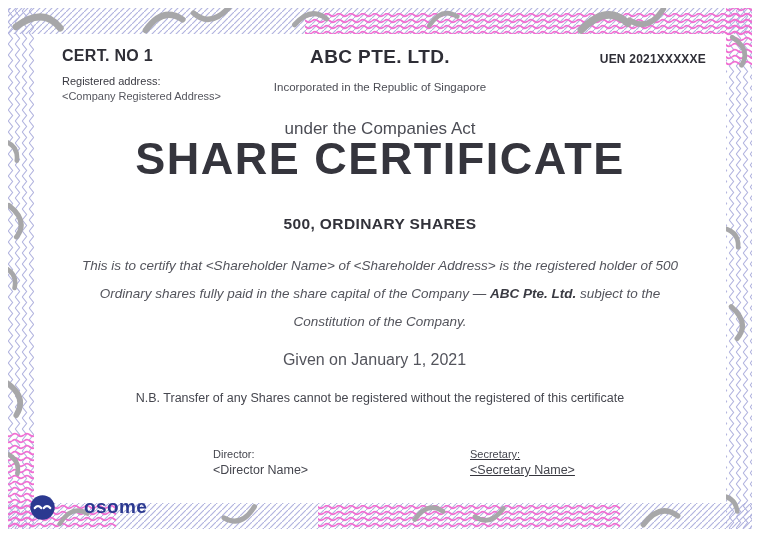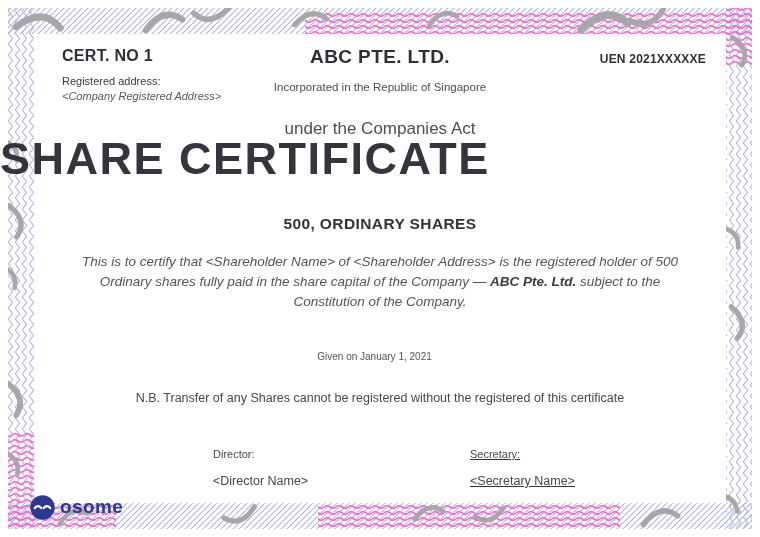"<Company Registered Address>" .reg-value { font-style: italic -> none }
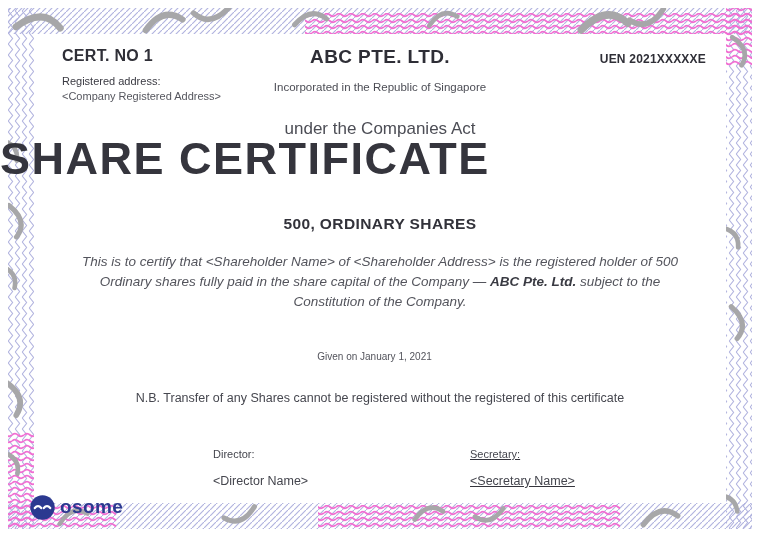"SHARE CERTIFICATE" .title { text-align: left -> center }
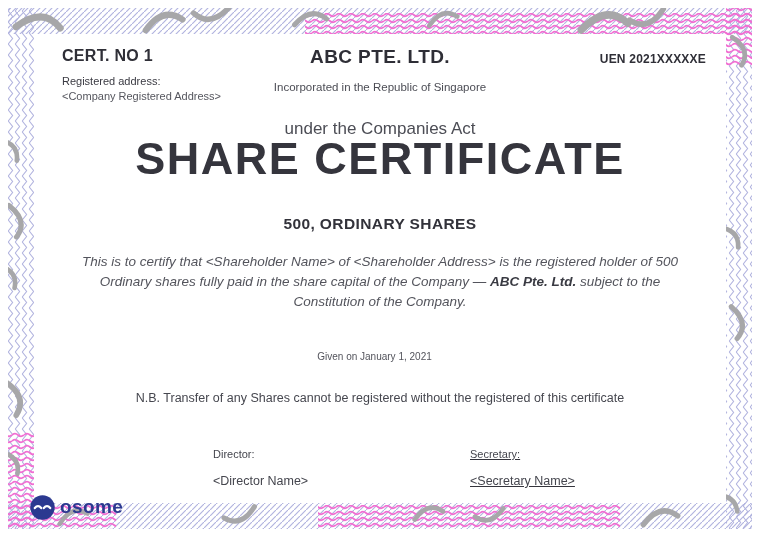"This is to certify that" .body-text { line-height: 20px -> 28px }
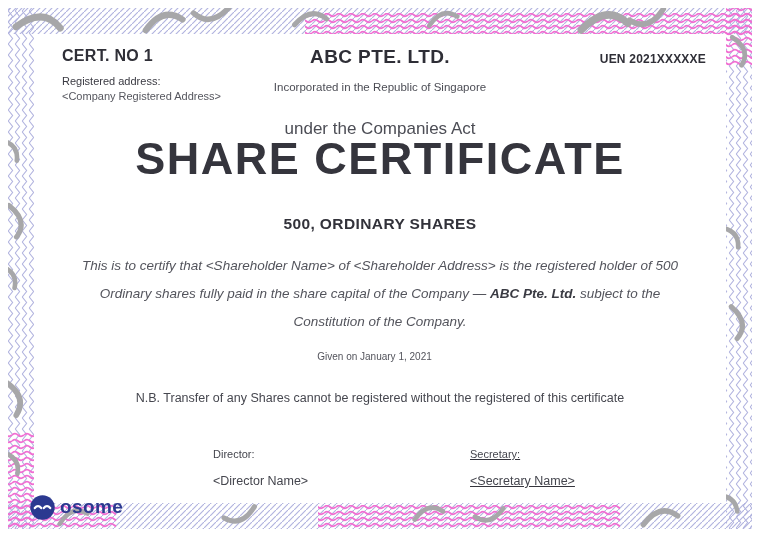"Given on January 1, 2021" .given-line { font-size: 10px -> 16px }
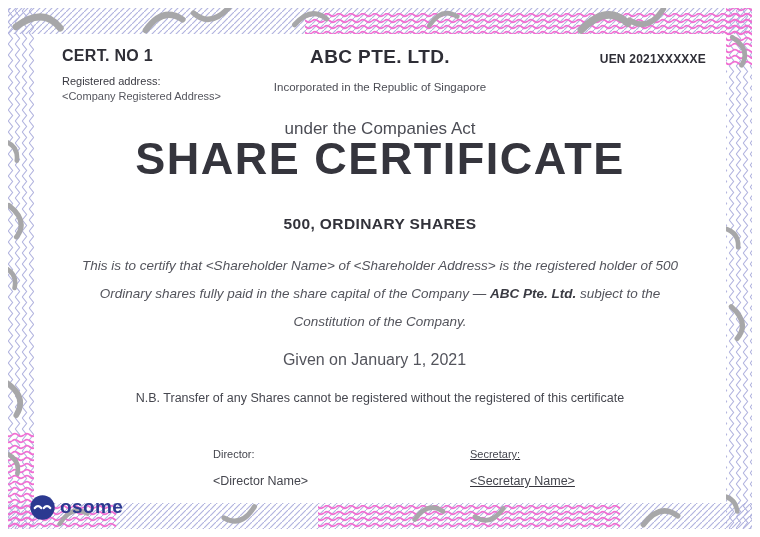"<Director Name>" .sig-value { margin-top: 14px -> 3px }
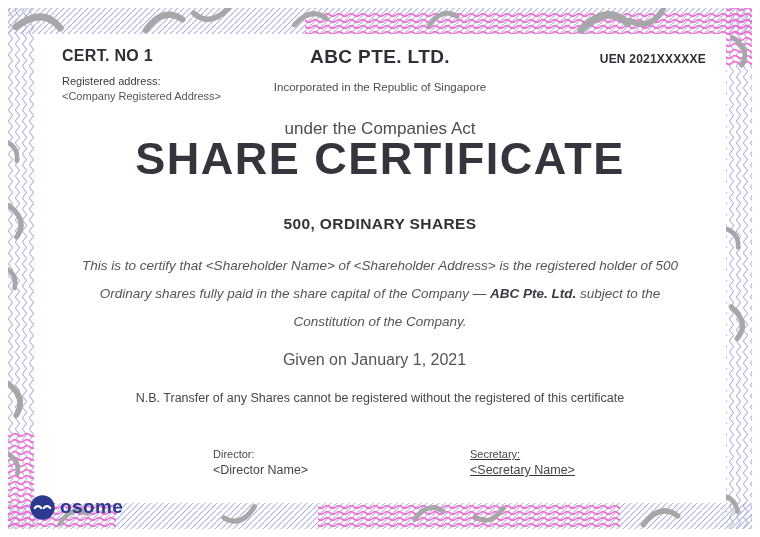"osome" .logo { gap: none -> 24px }
